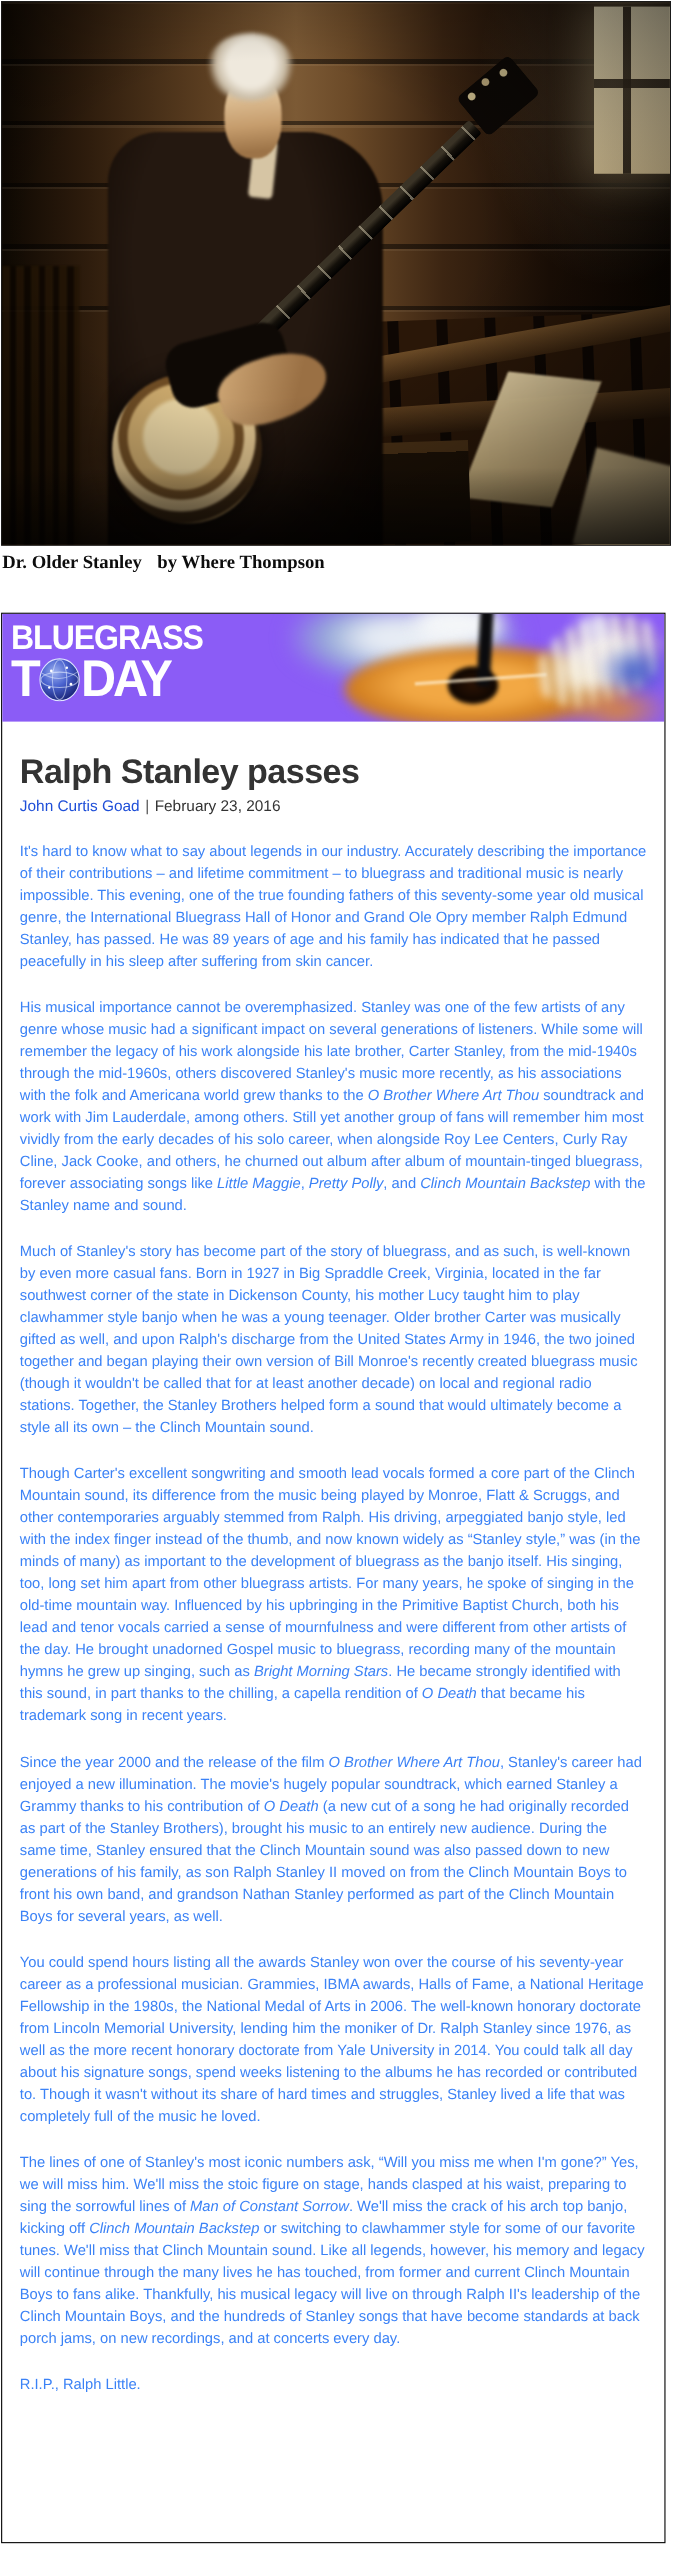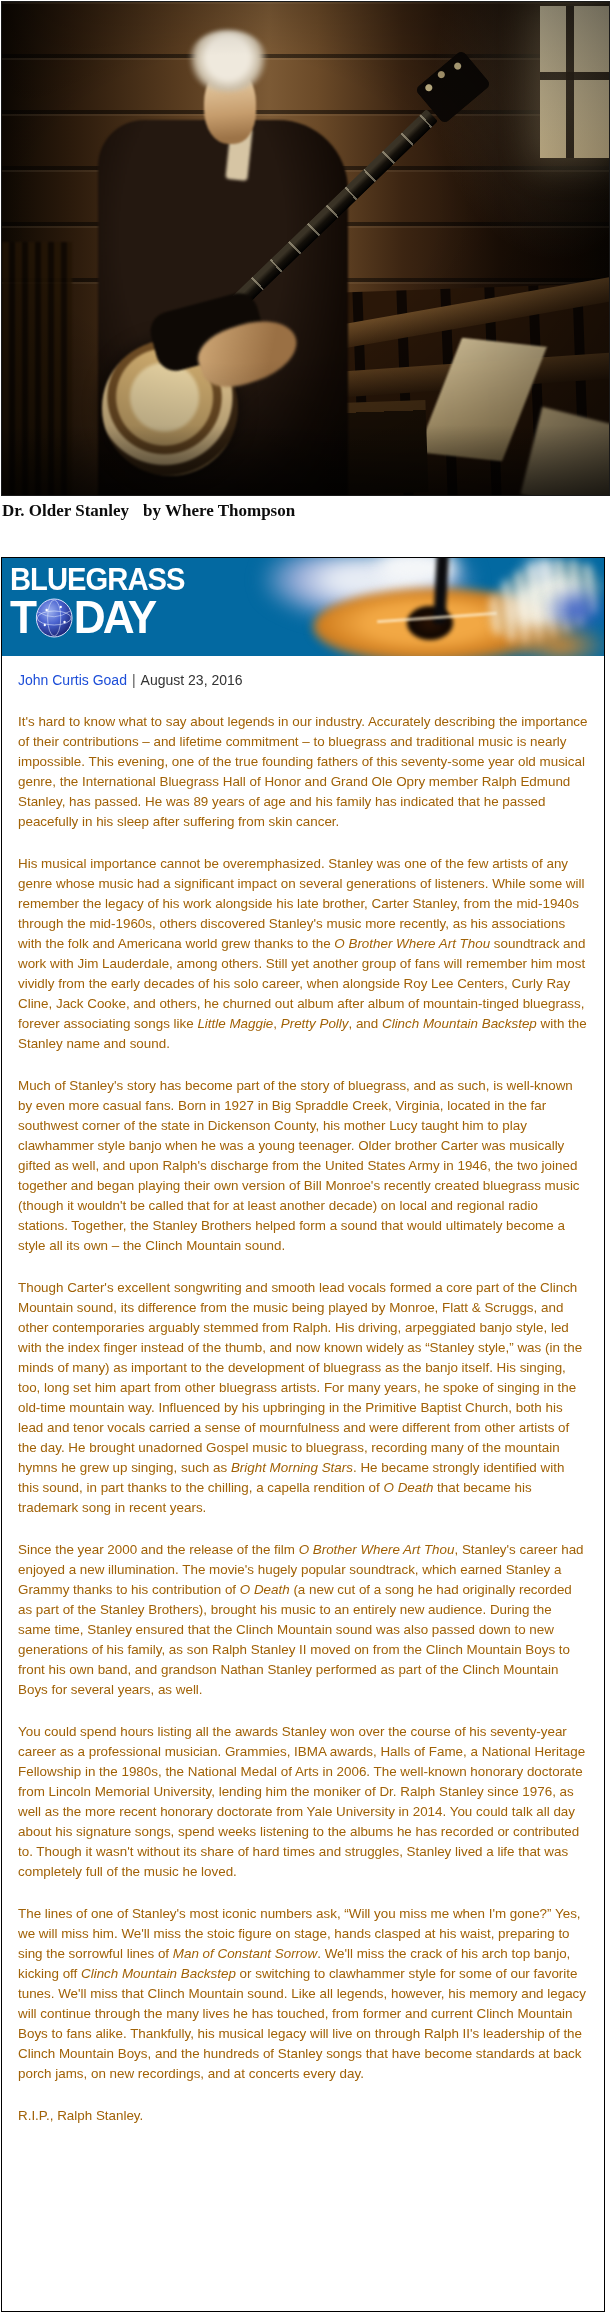"BLUEGRASS" .banner { background: #0369a1 -> #8b5cf6 }
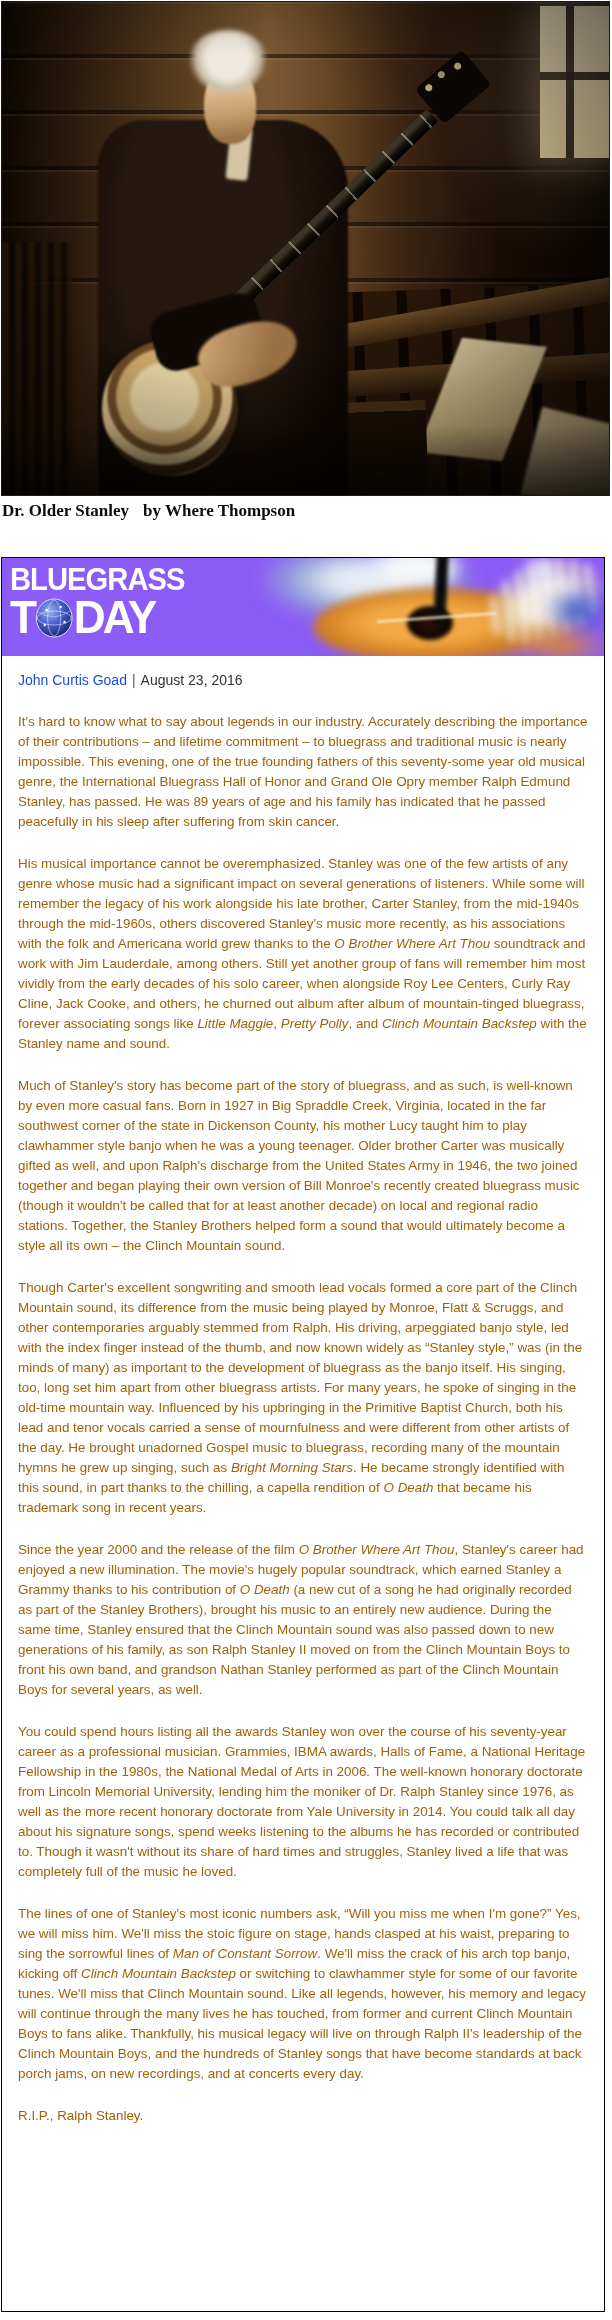"Ralph Stanley passes" h1.title { html: none -> <h1>Ralph Stanley passes</h1> }
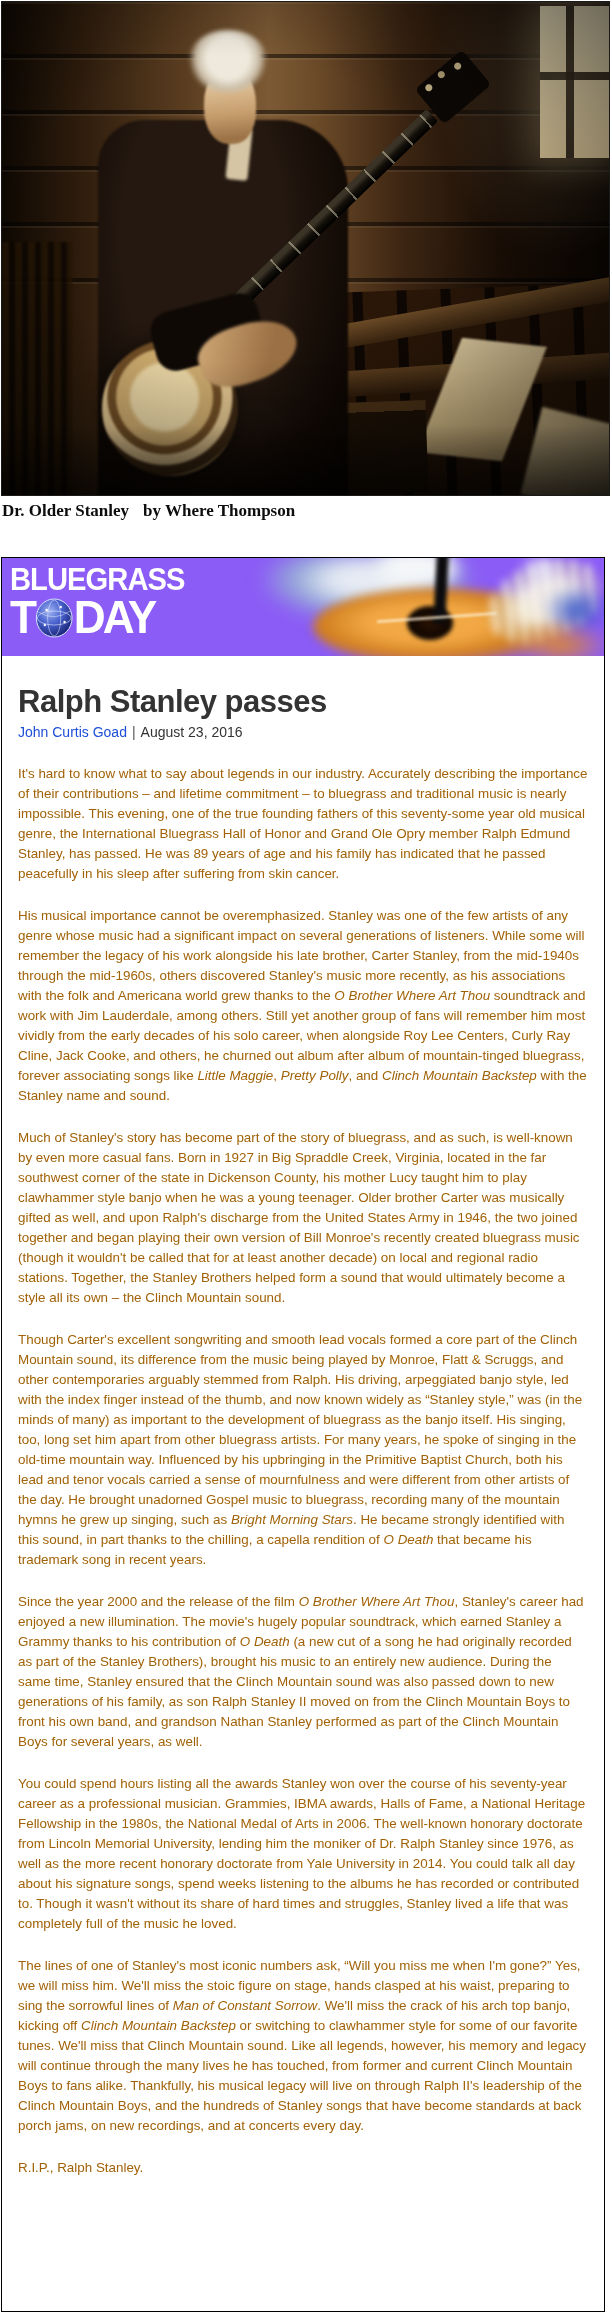"August 23, 2016" span.date { text: August -> February }
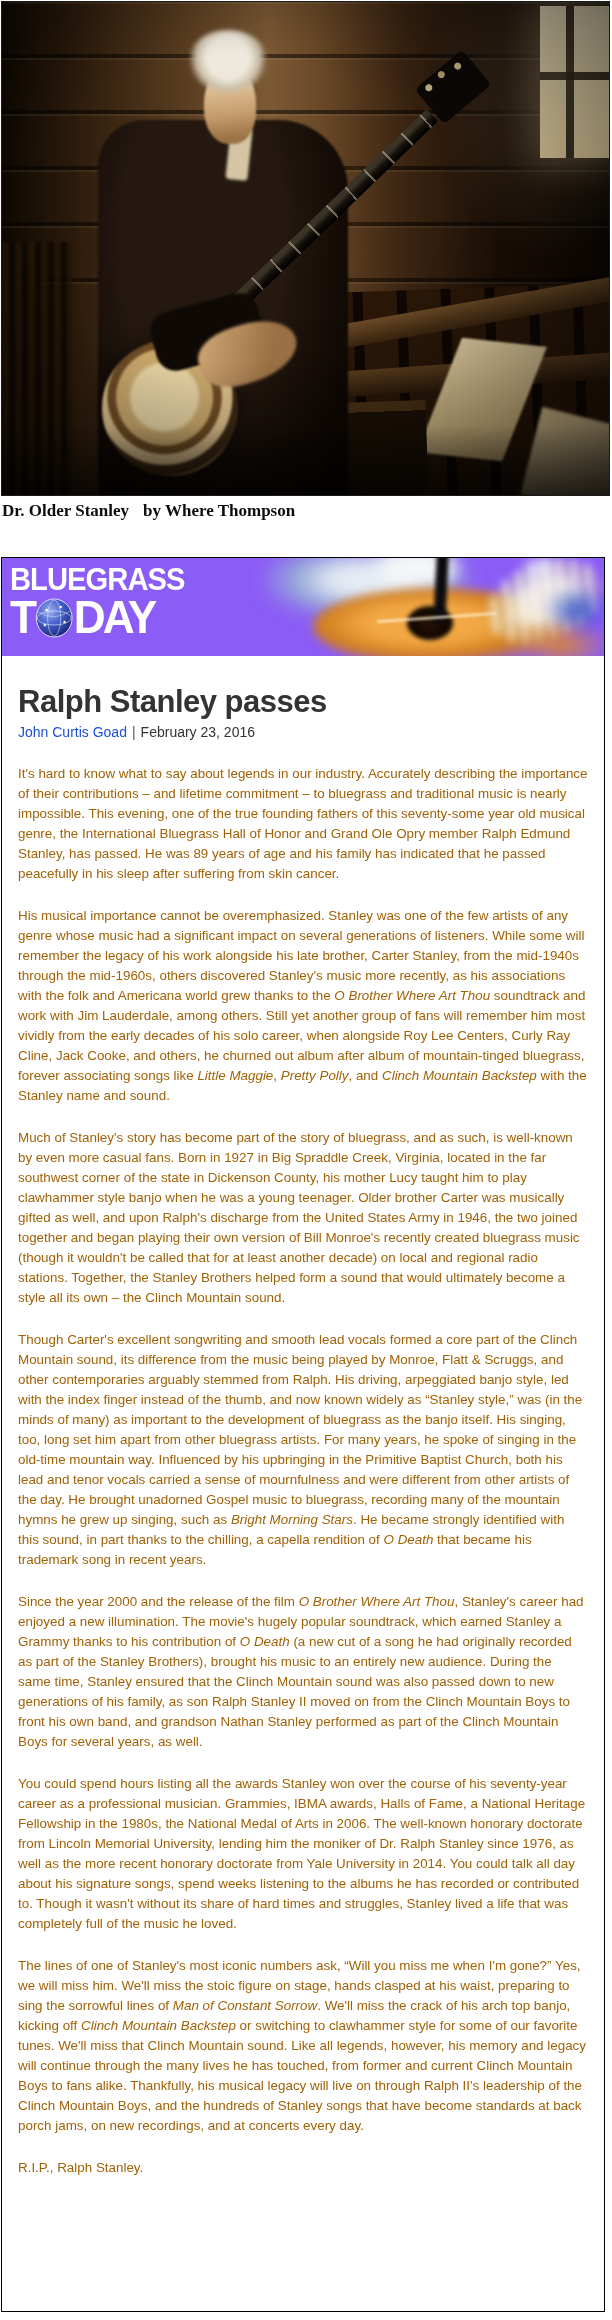"It's hard to know what" .article-body p { color: #a16207 -> #3b82f6 }
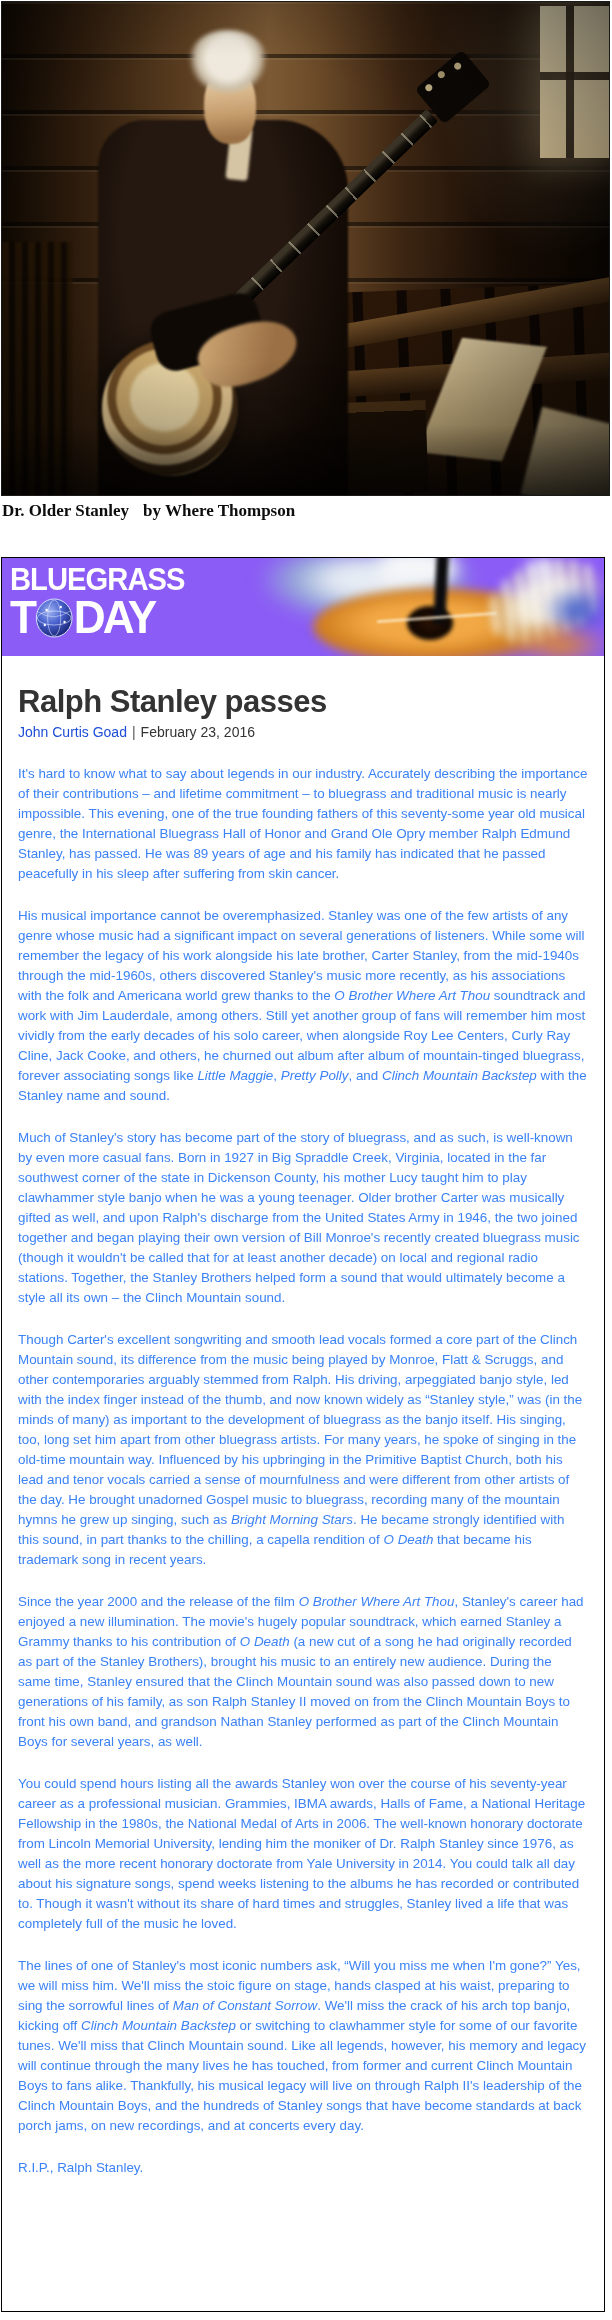"R.I.P., Ralph Stanley." span { text: Stanley -> Little }
